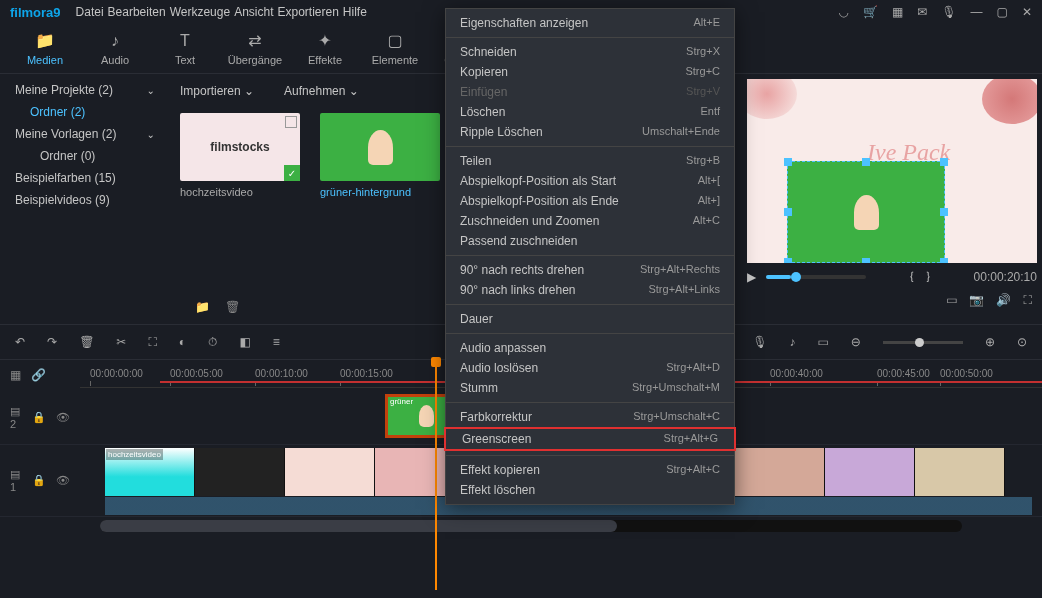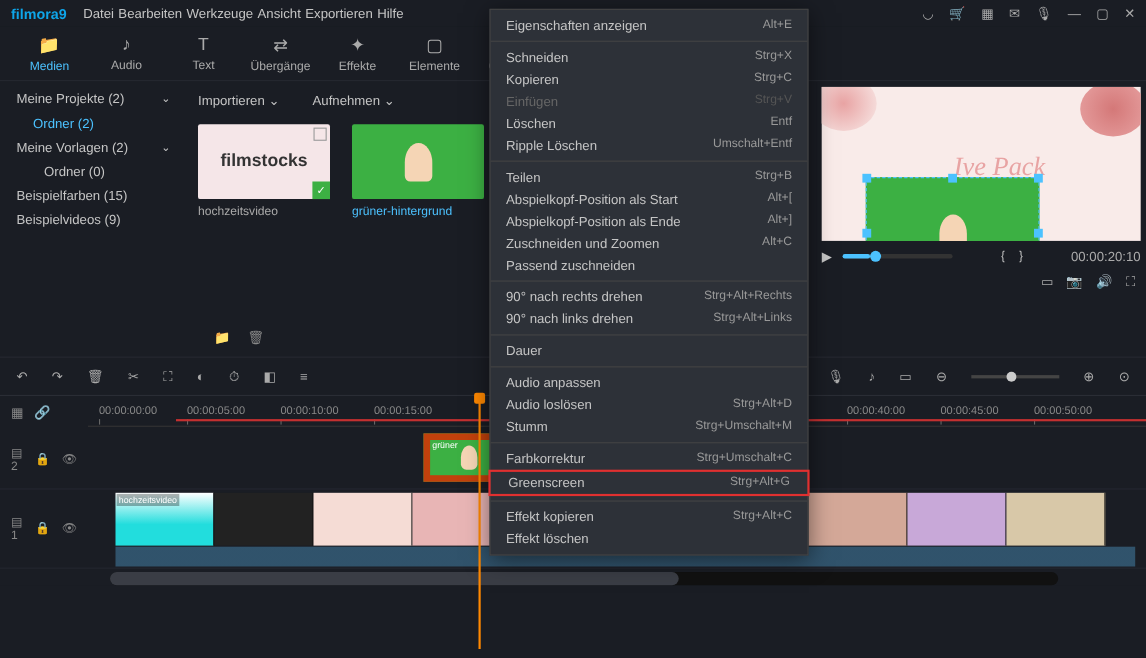"Umschalt+Entf" span.sc { text: Umschalt+Entf -> Umschalt+Ende }
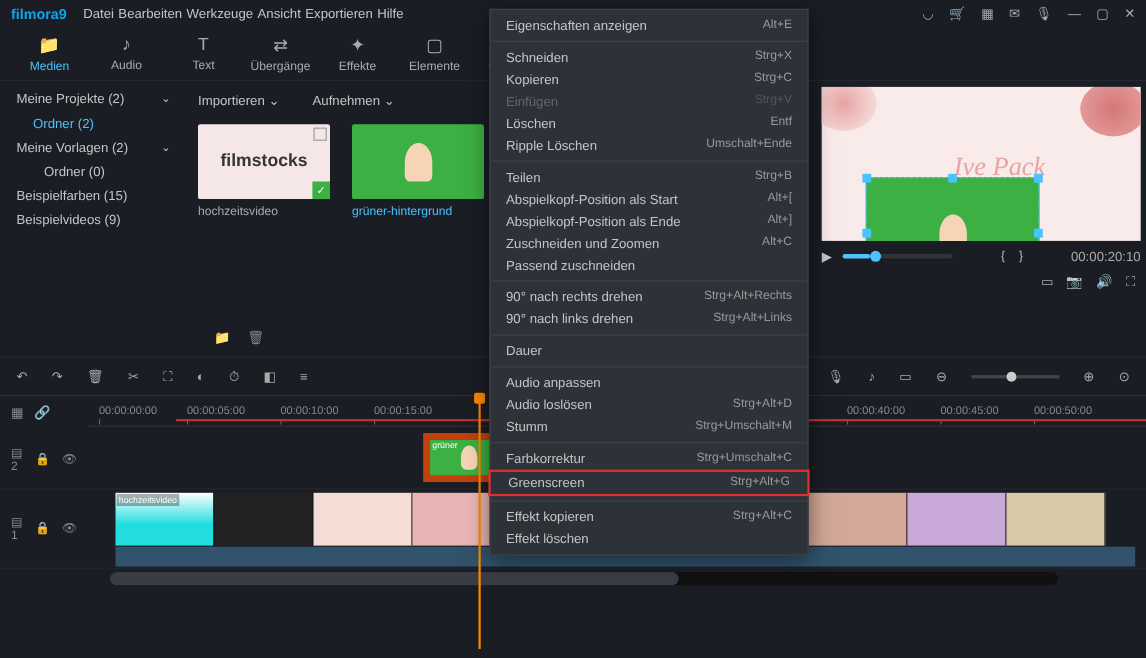"filmstocks" .filmstocks { font-size: 16px -> 12px }
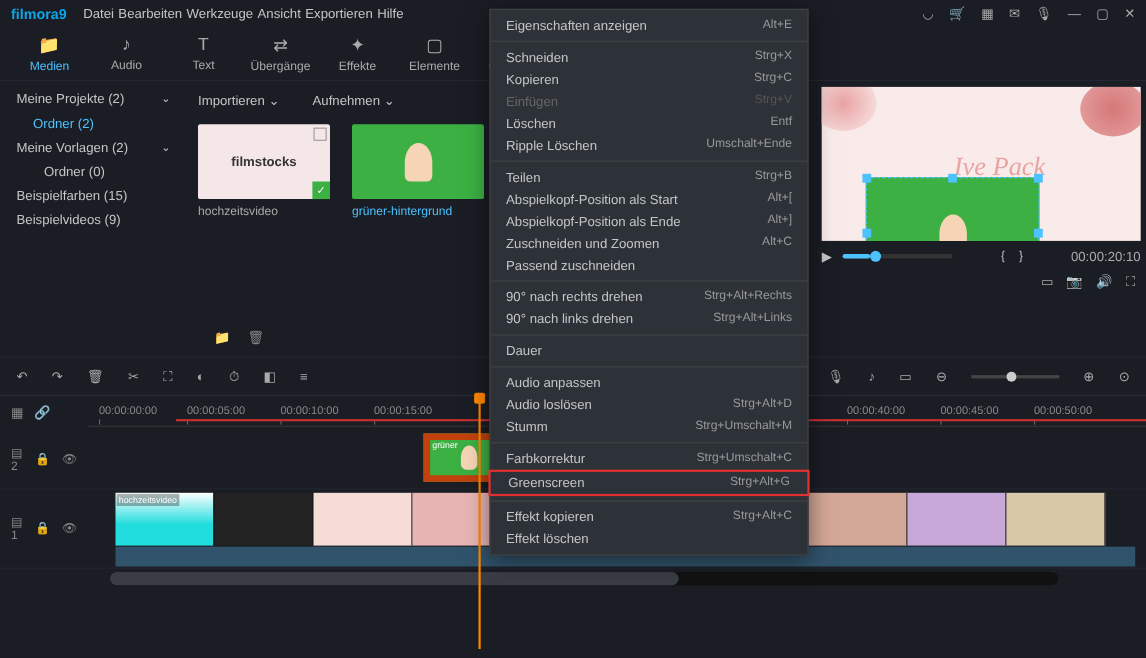"Ive Pack" .preview-canvas { height: 140px -> 184px }
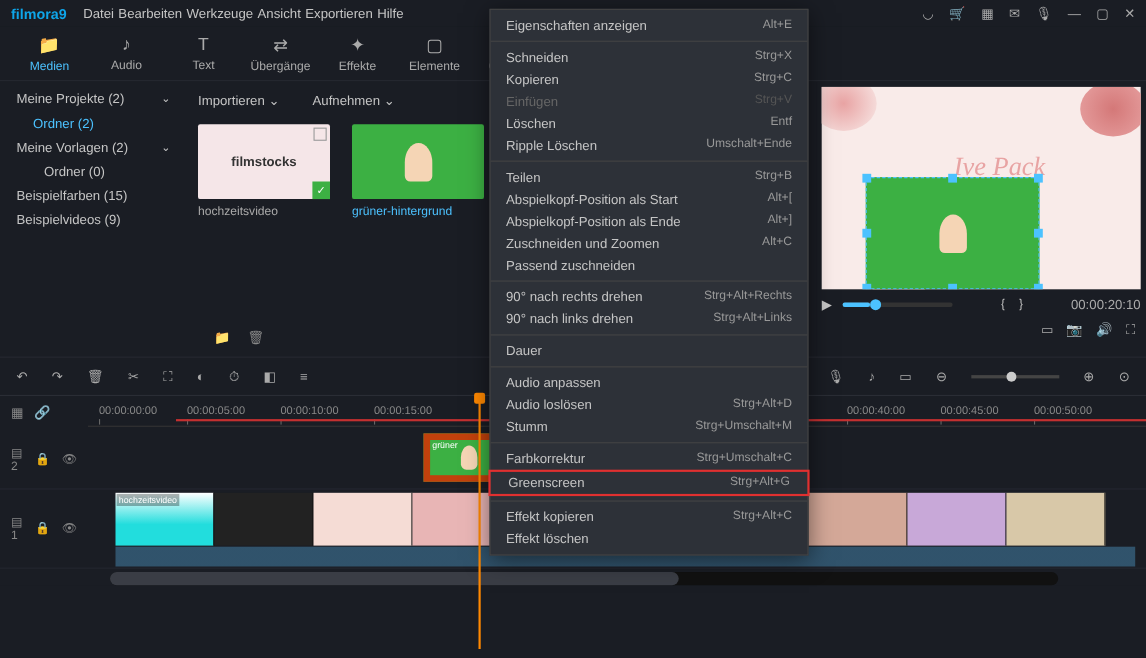"00:00:45:00" div.tick { left: 775px -> 797px }
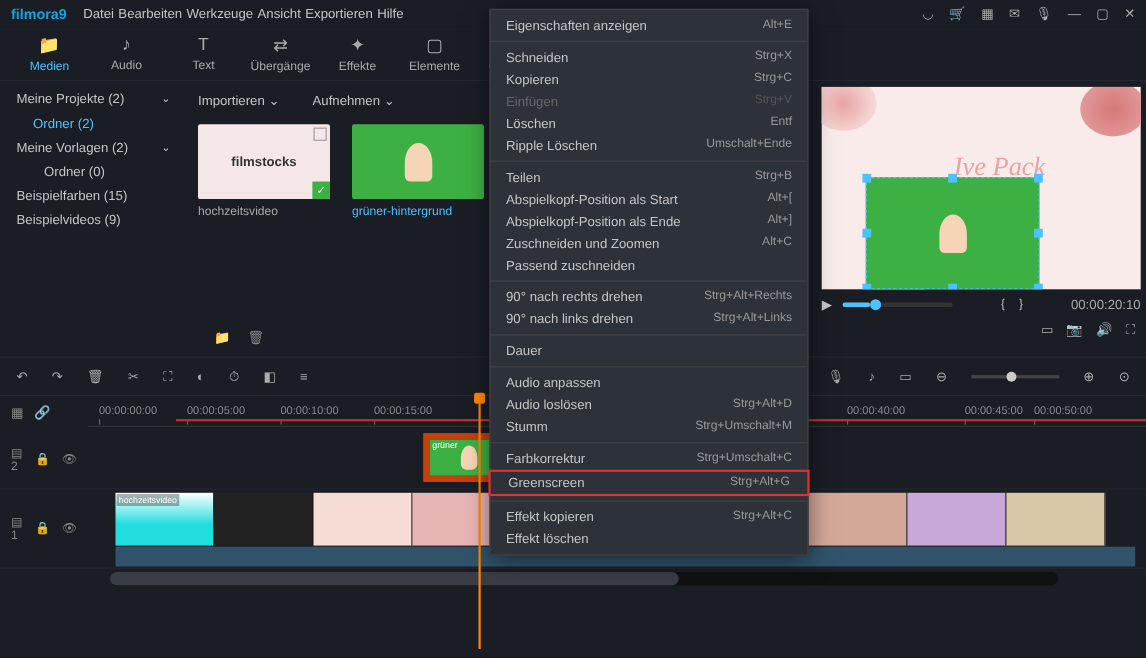"grüner" .clip-green { border: 6px solid #c2410c -> 3px solid #c2410c }
